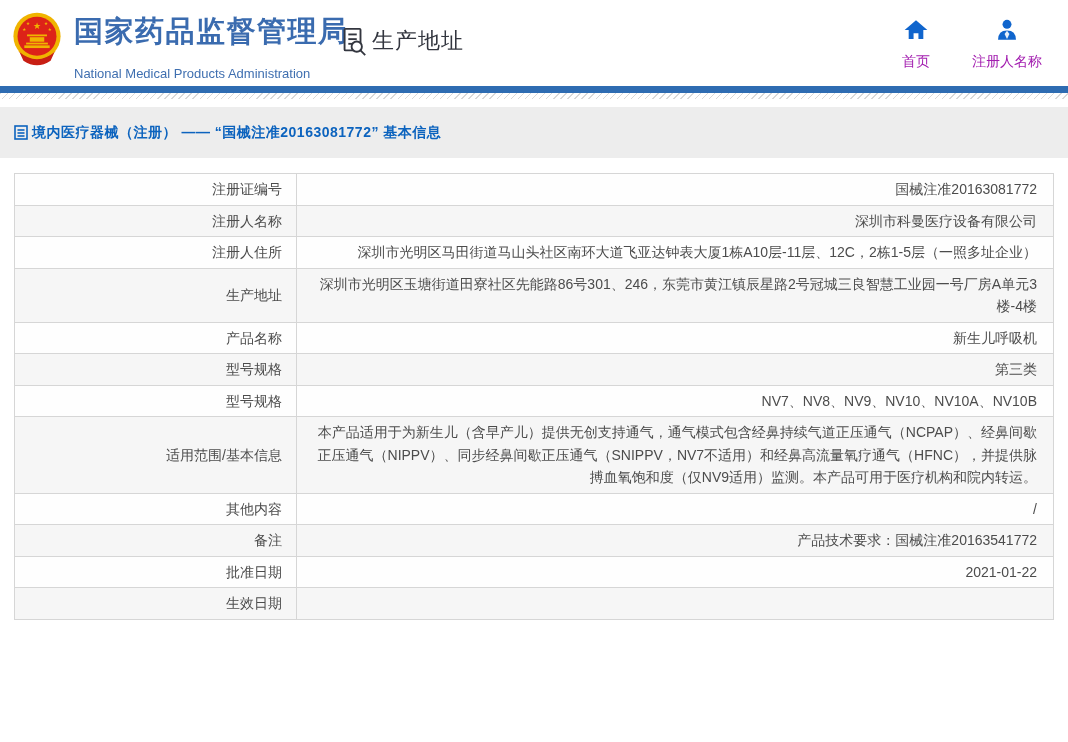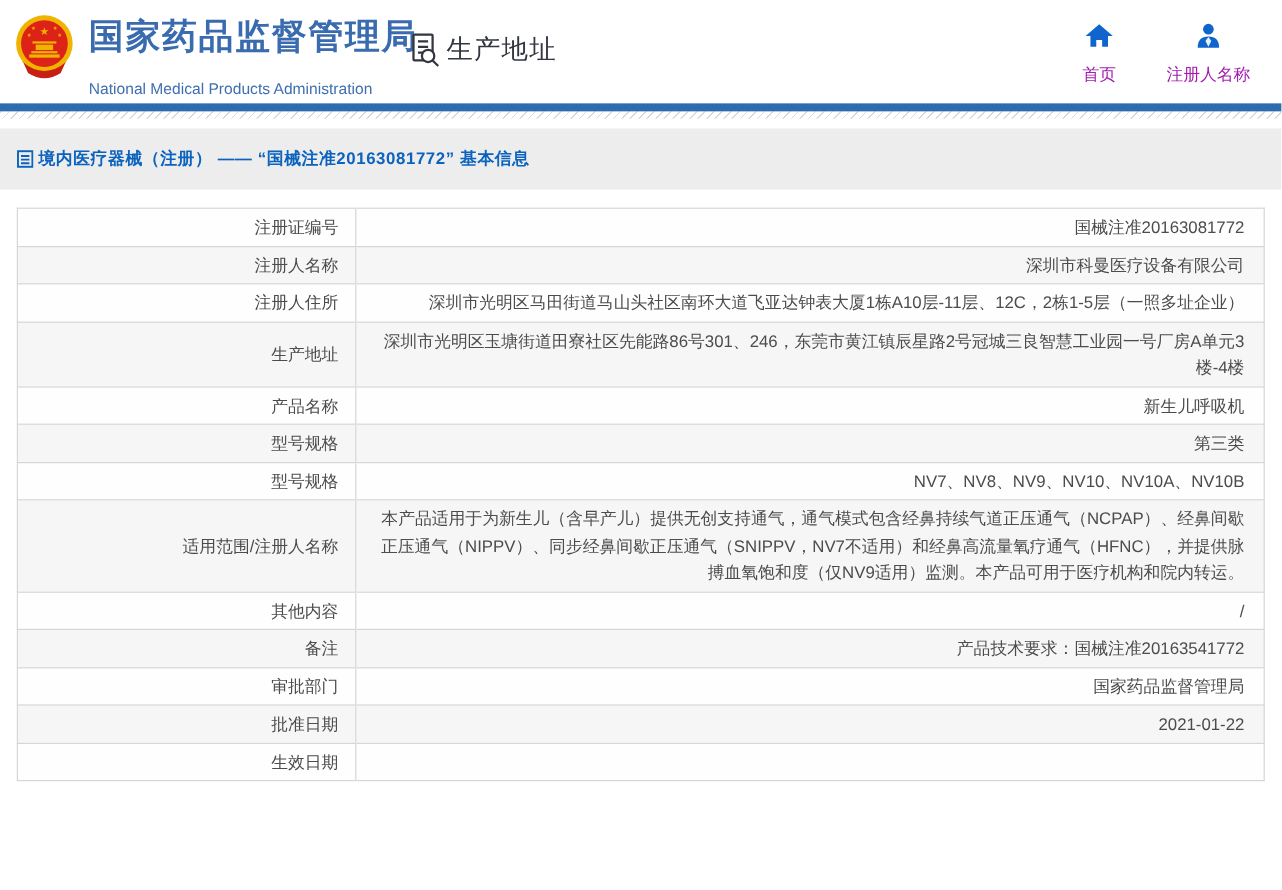"适用范围/注册人名称" td.cell-label { text: /注册人名称 -> /基本信息 }
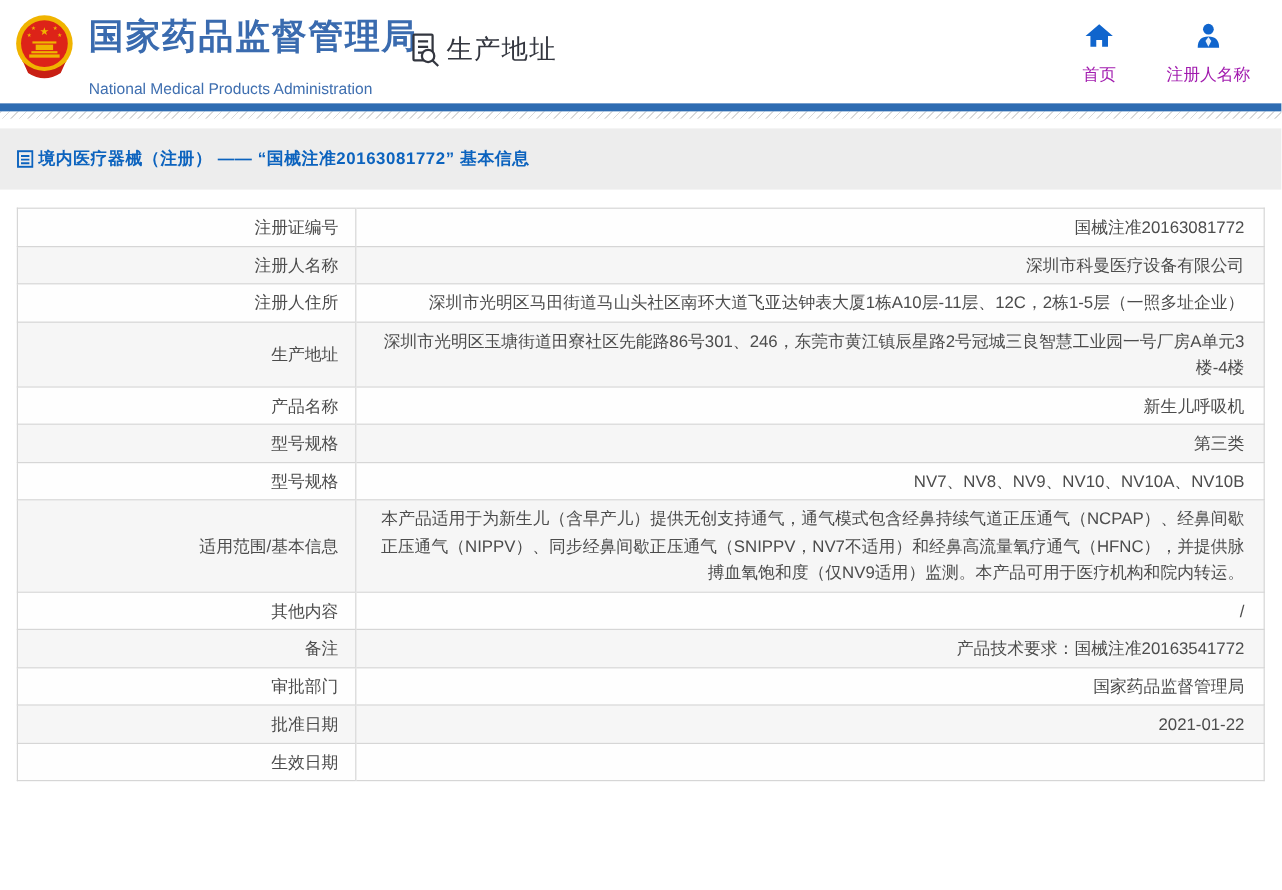"审批部门" tr { html: <tr> <td>审批部门</td> <td>国家药品监督管理局</td> </tr> -> none }
